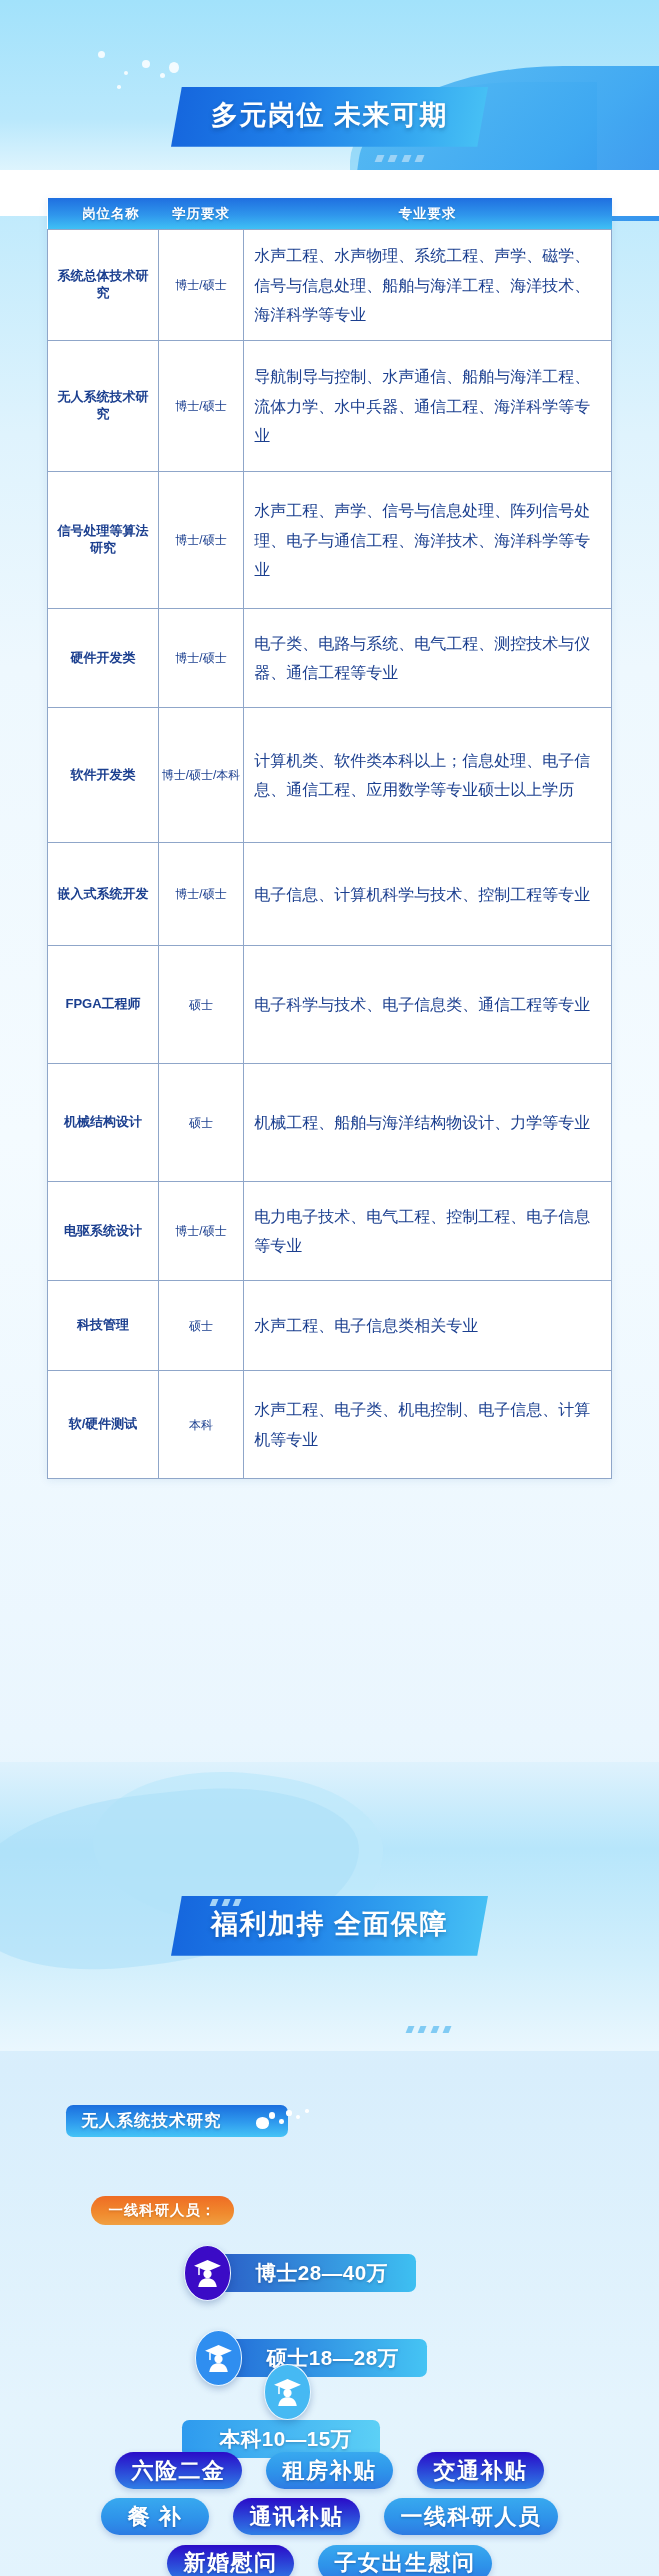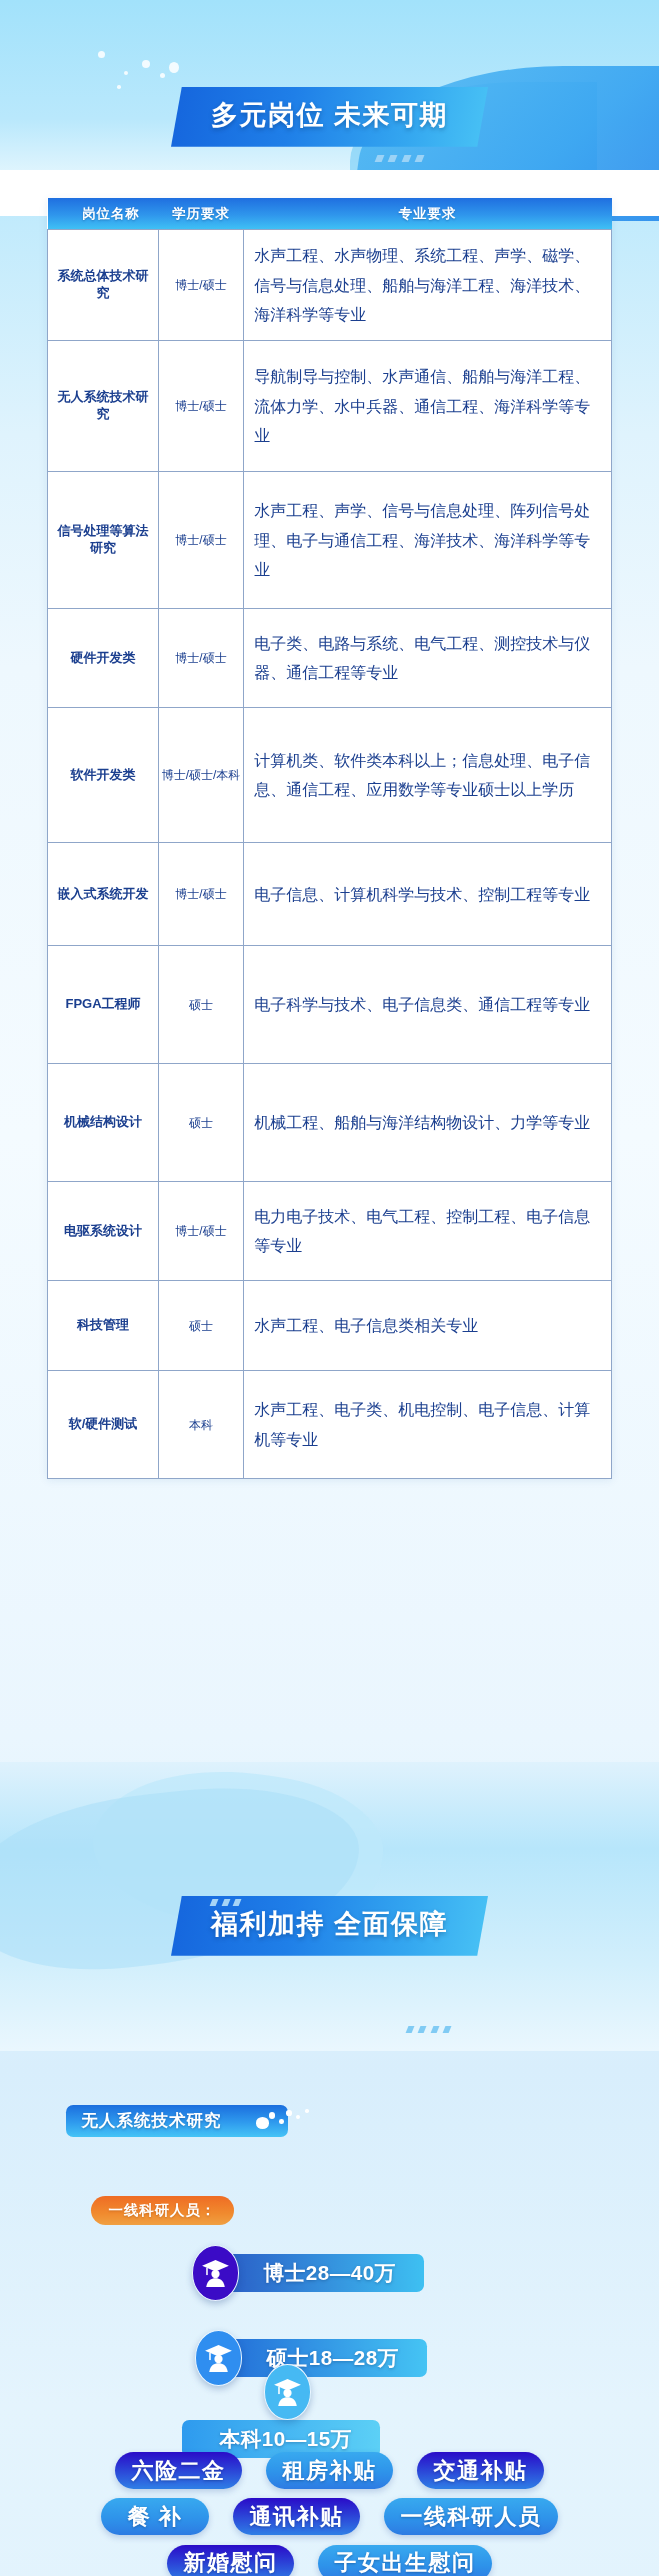"博士28—40万" div.sal-row { left: 192px -> 184px }
